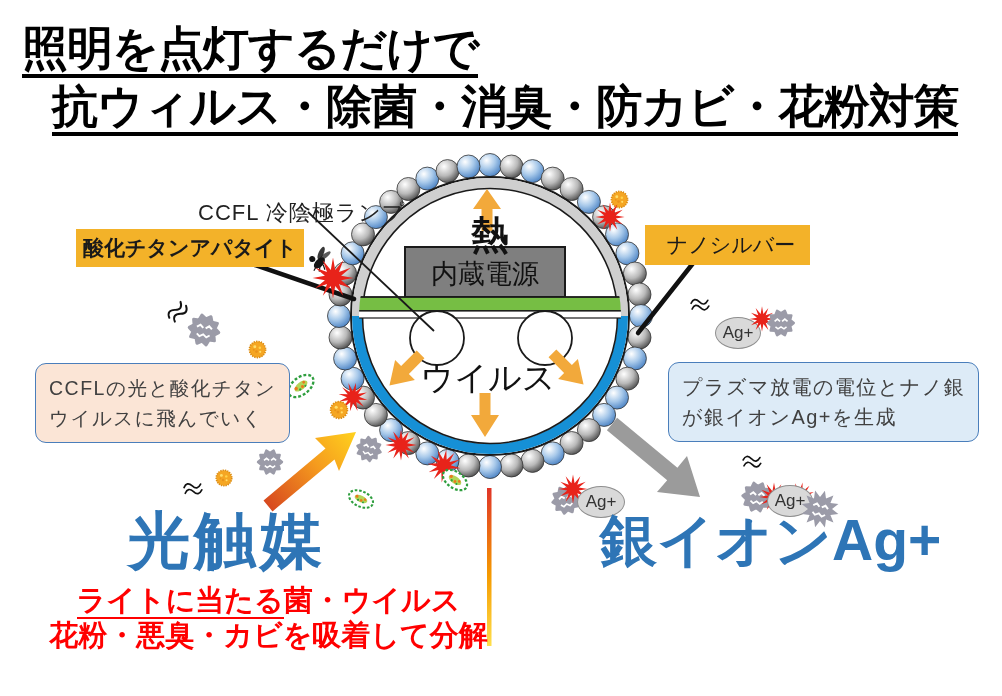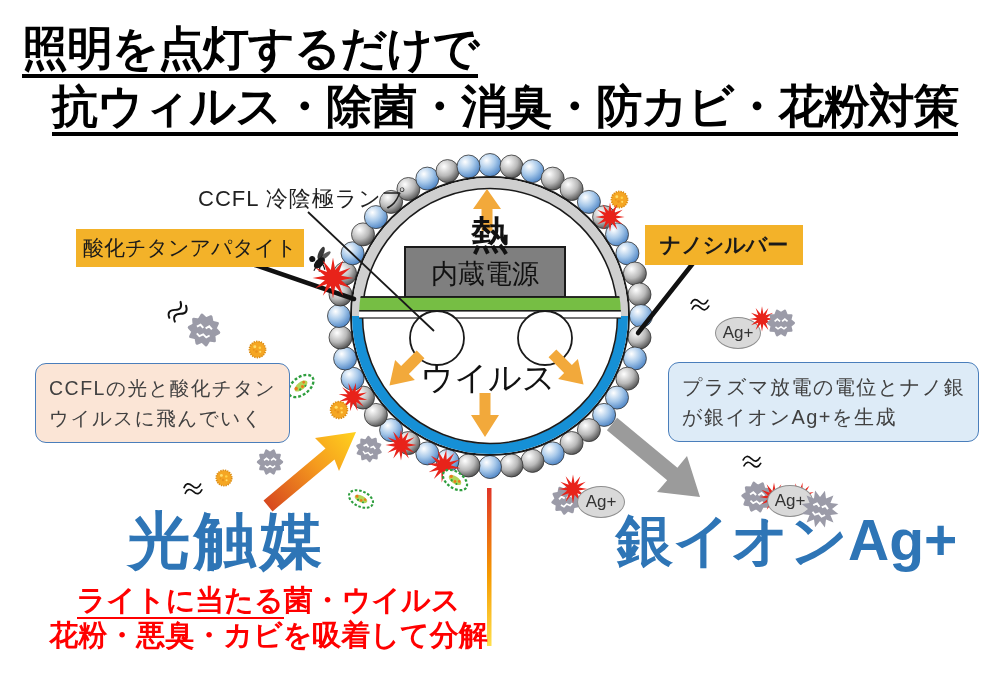"CCFL 冷陰極ランプ" .ccfl { margin-top: none -> 14px }
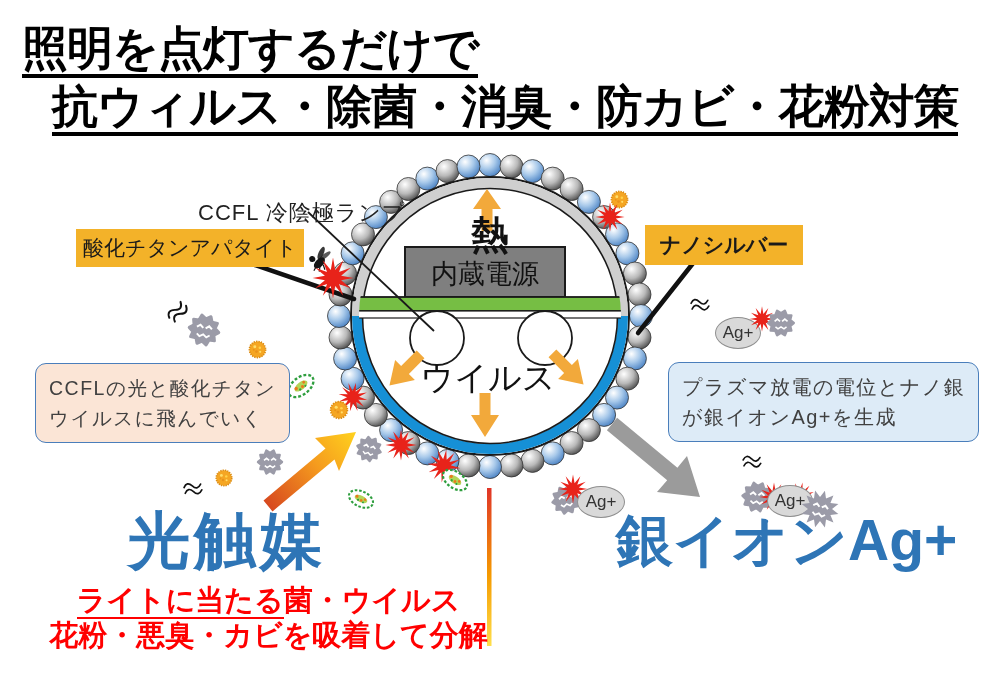"酸化チタンアパタイト" .tag { font-weight: none -> bold }
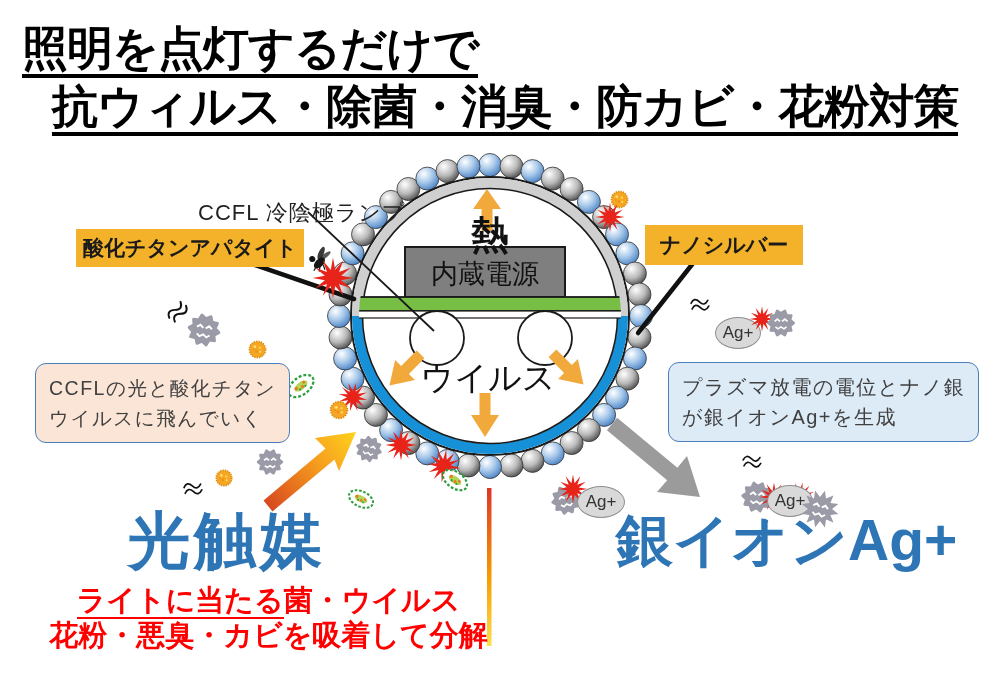"ナノシルバー" div.abs { font-weight: bold -> normal; padding-left: none -> 7px }
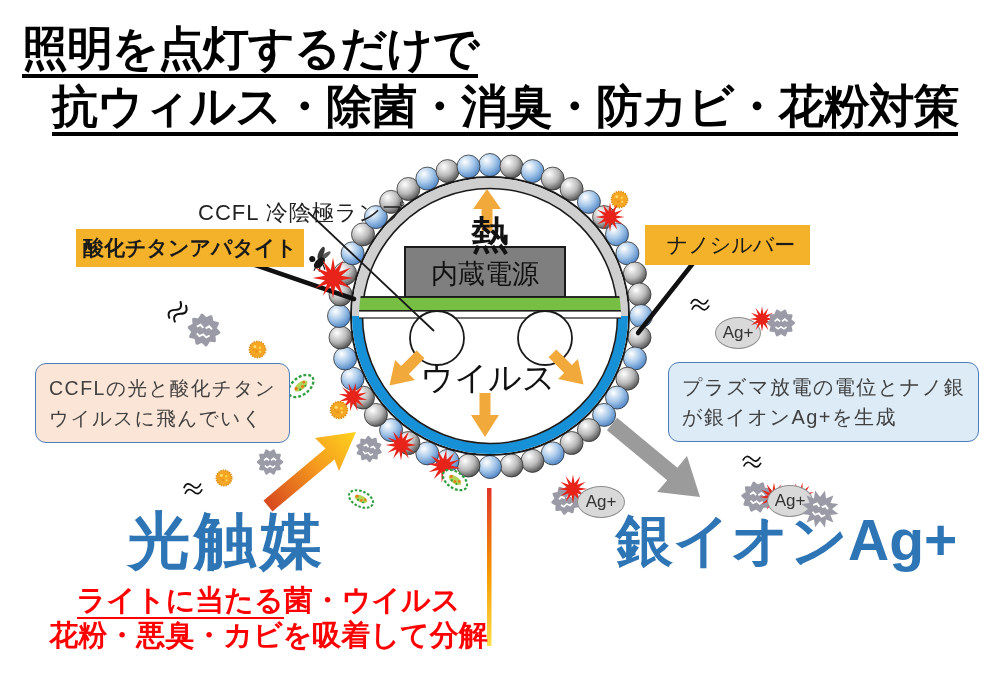"銀イオンAg+" div.abs { left: 616px -> 600px }
